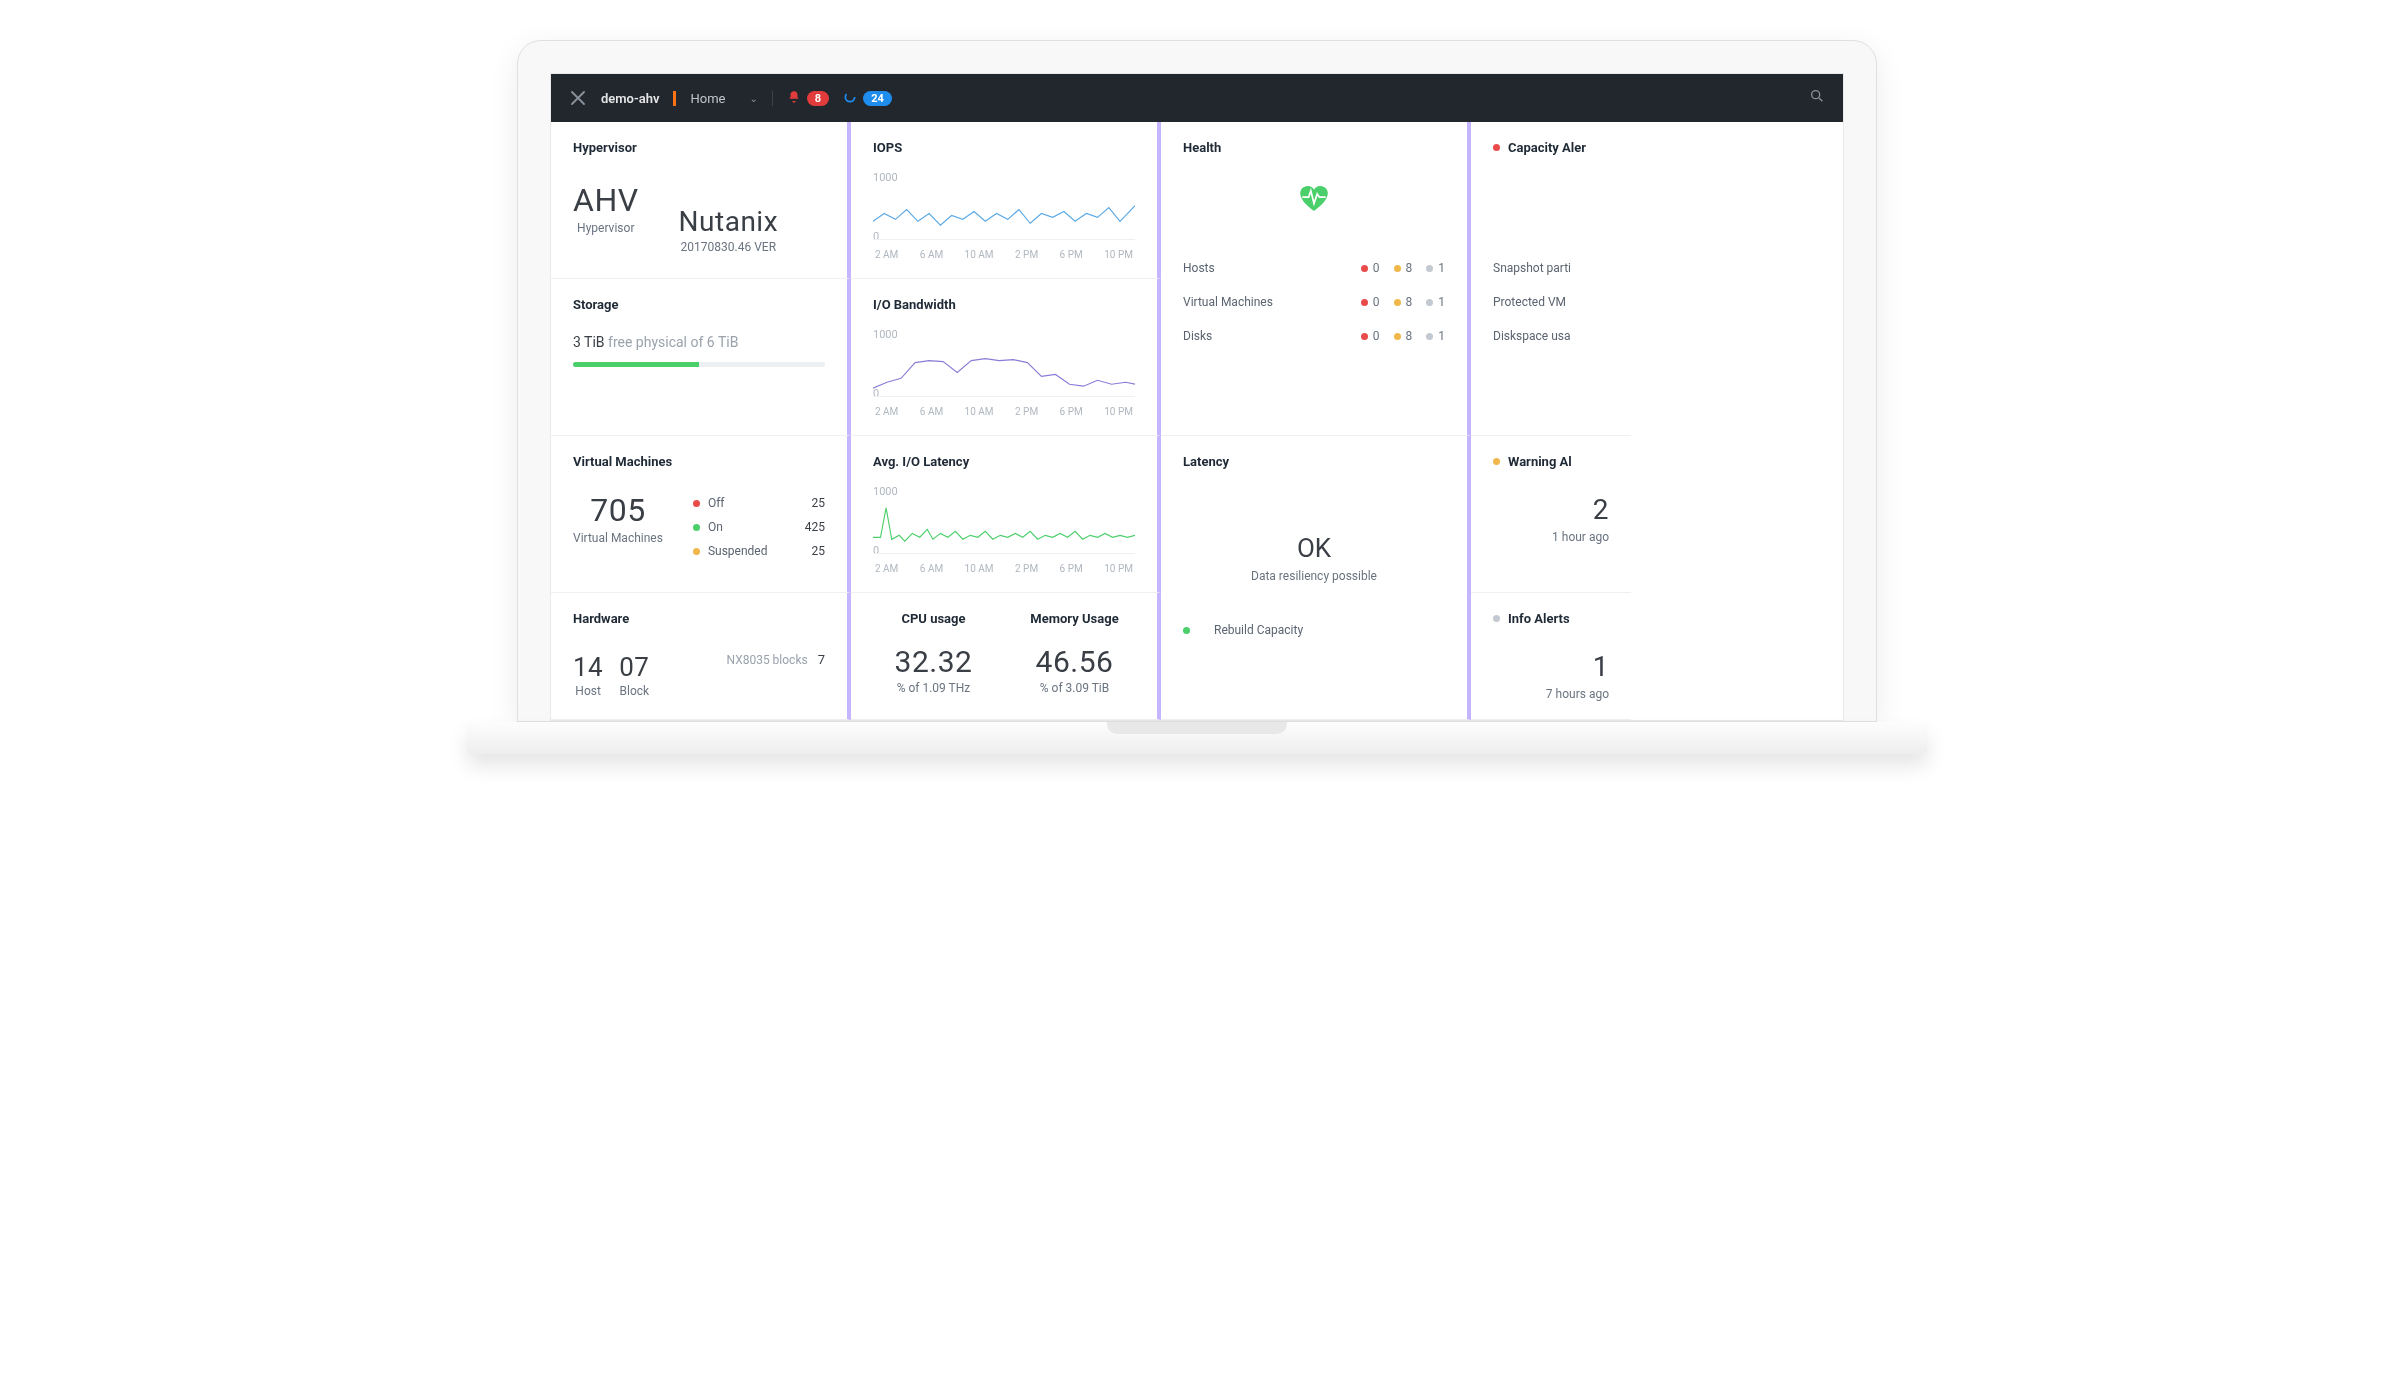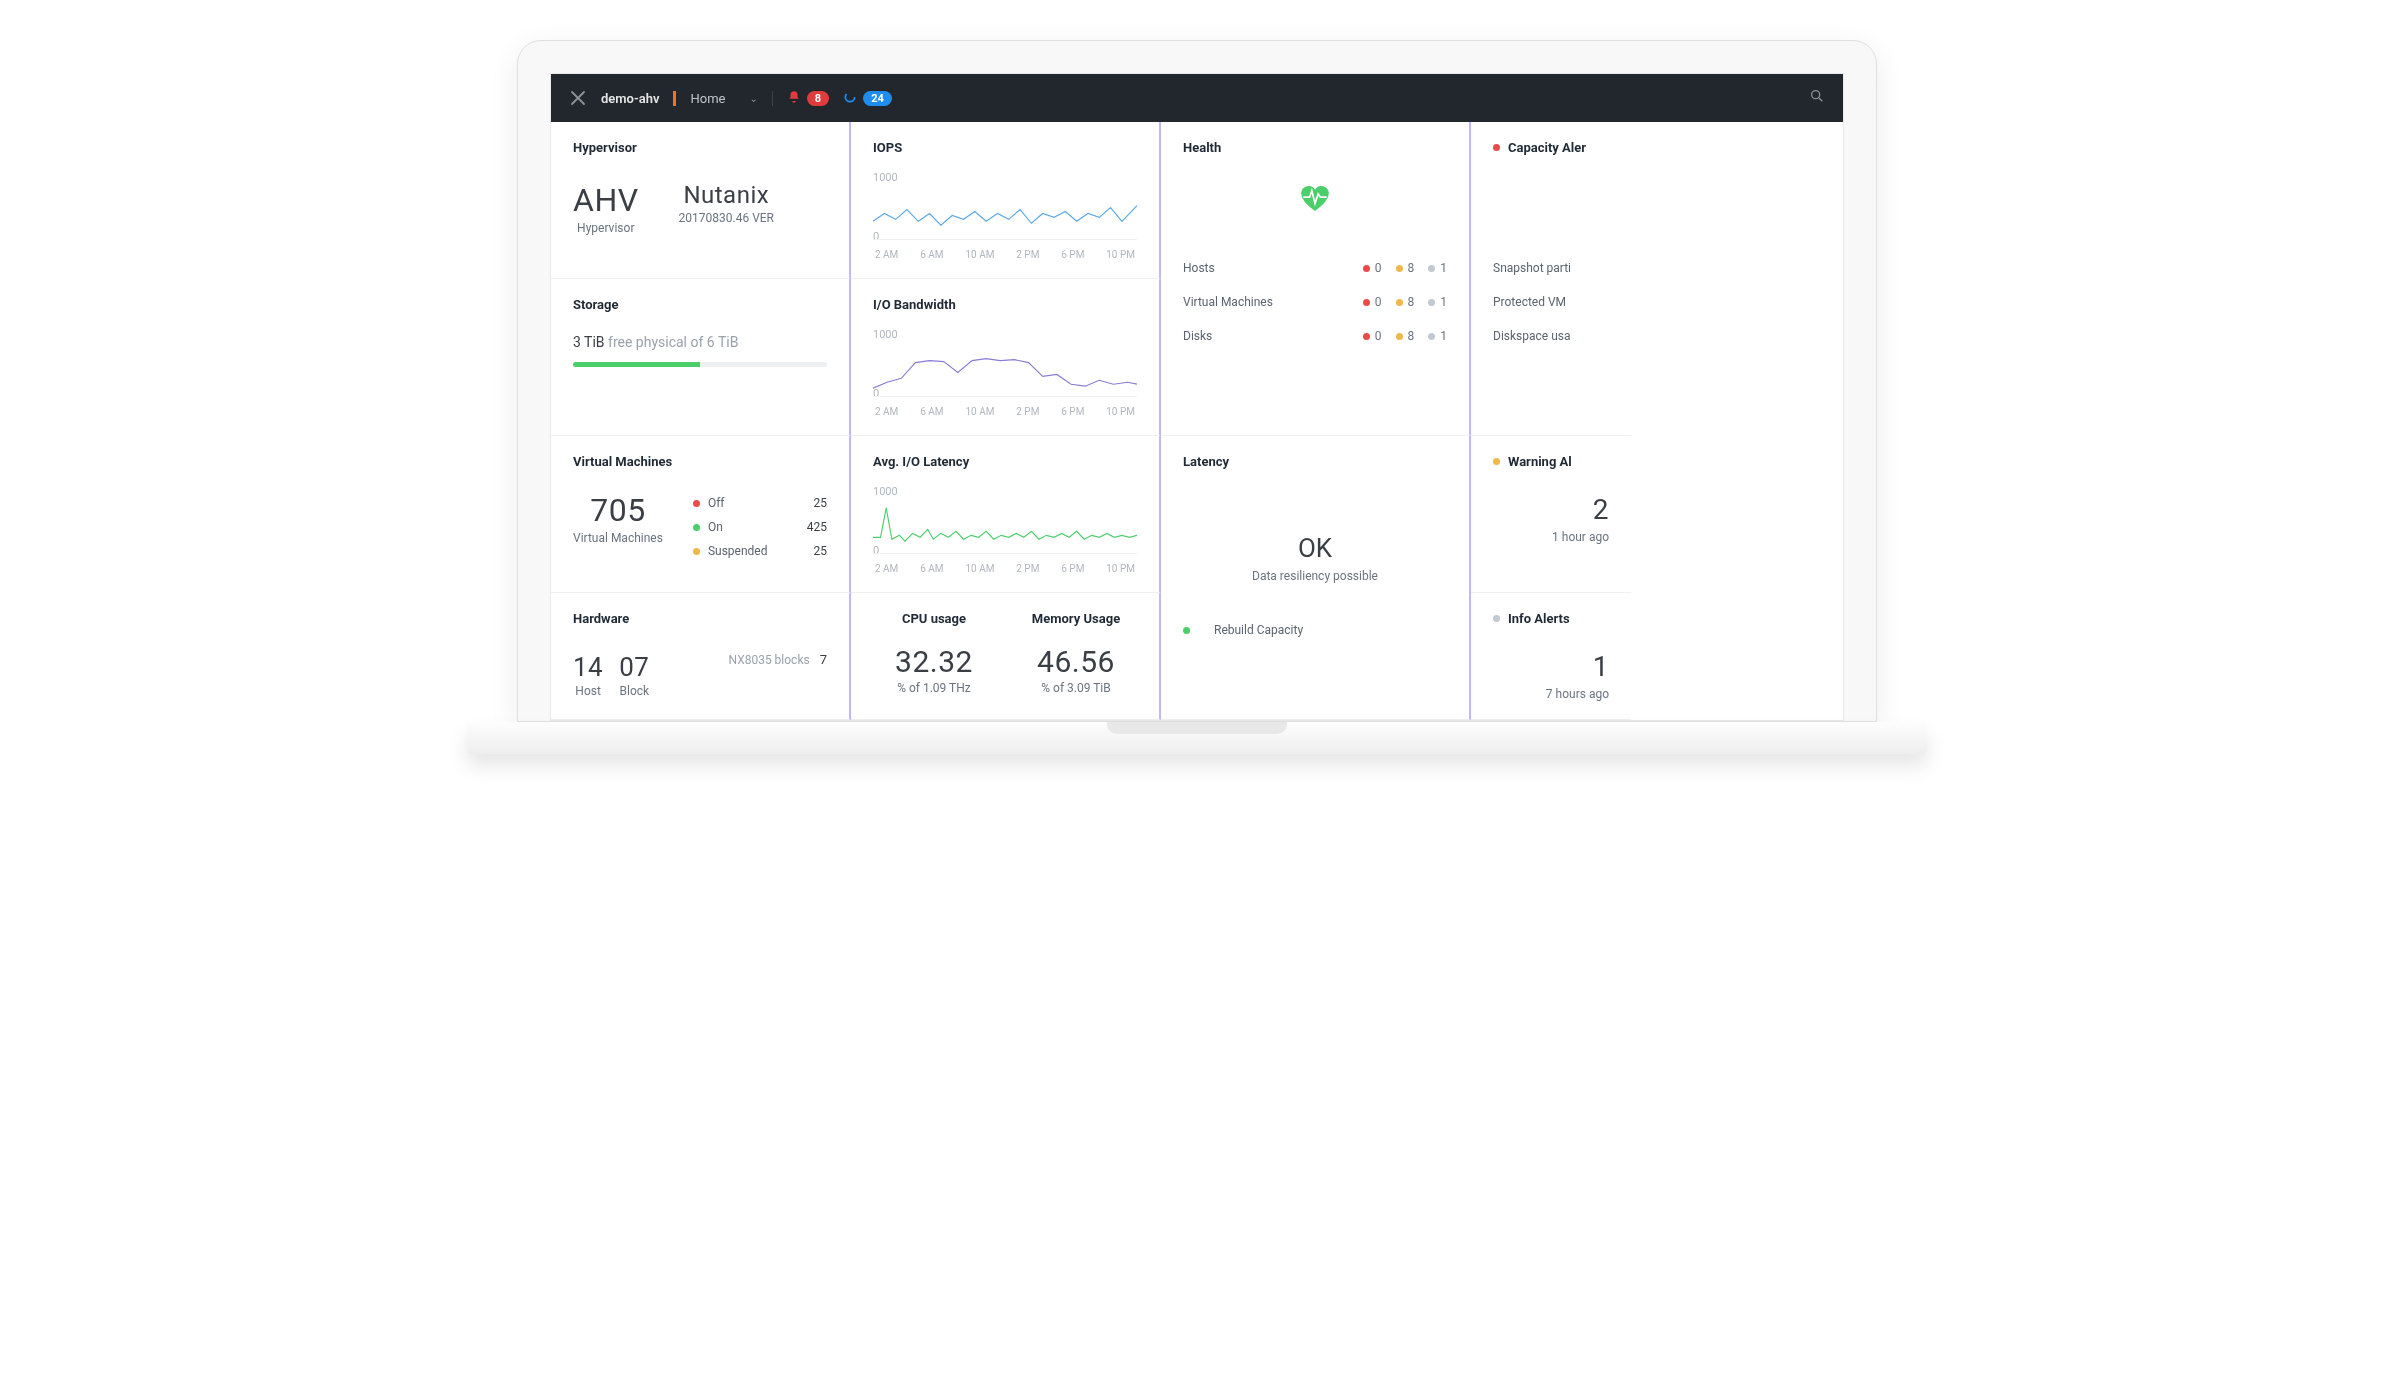"Hypervisor" .card { border-right: 2px solid #c4b5fd -> 4px solid #c4b5fd }
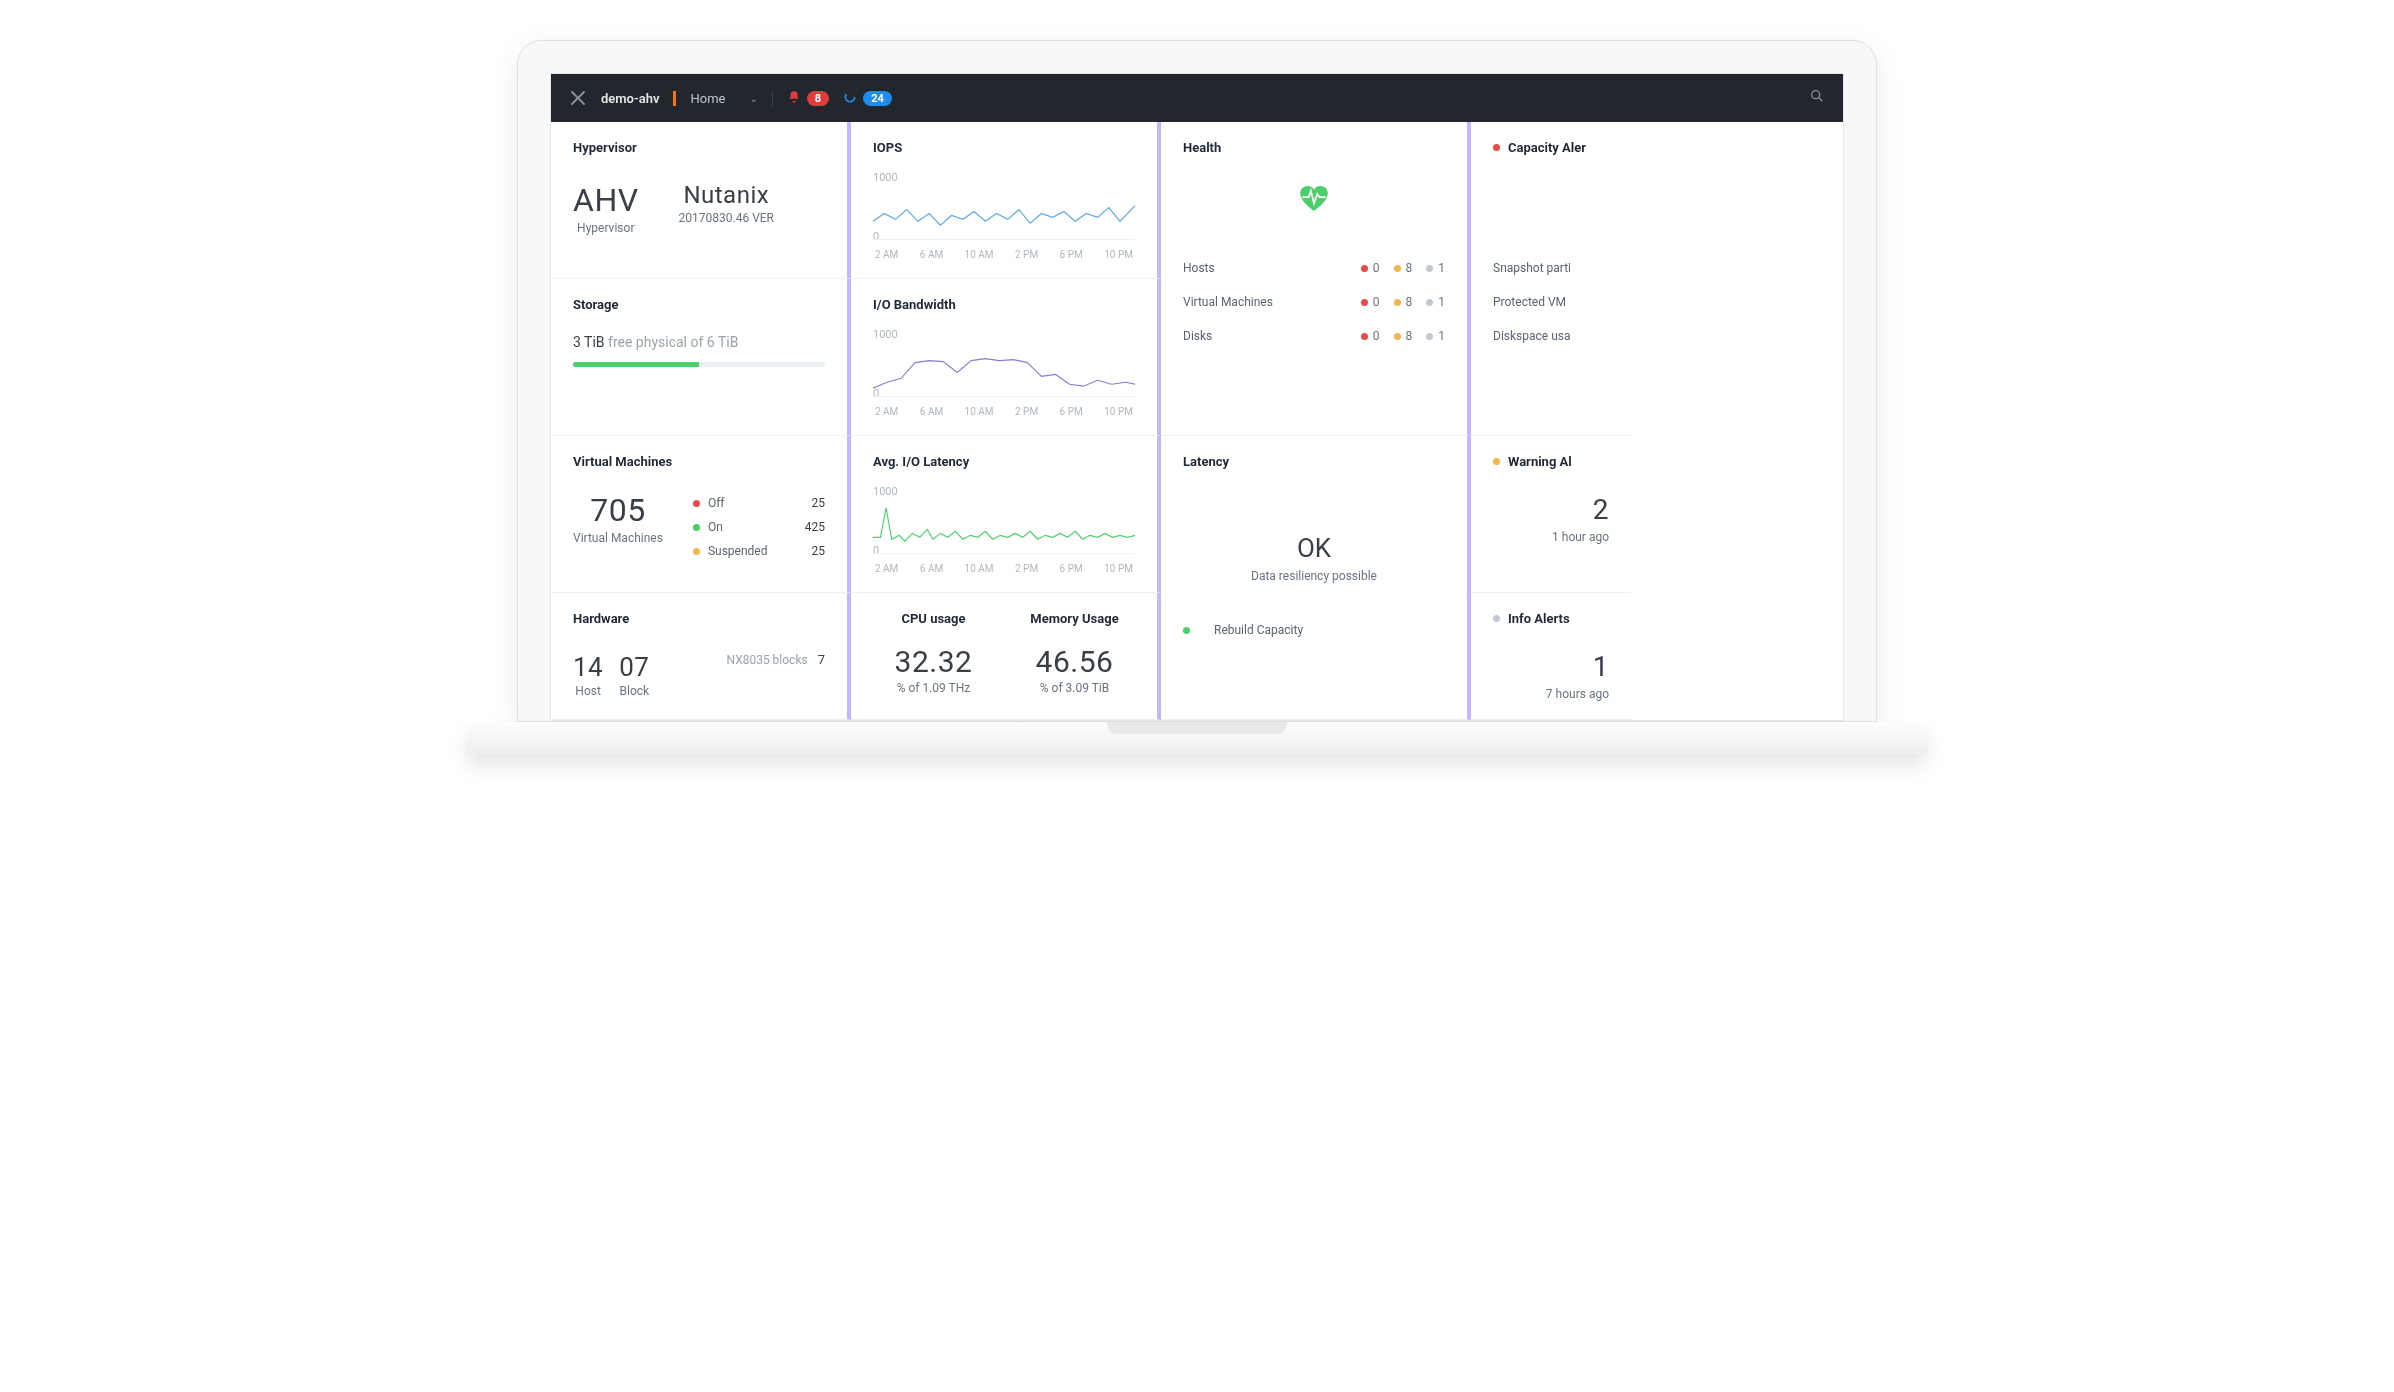"Nutanix" div.bignum { font-size: 24px -> 28px; margin-top: none -> 24px }
